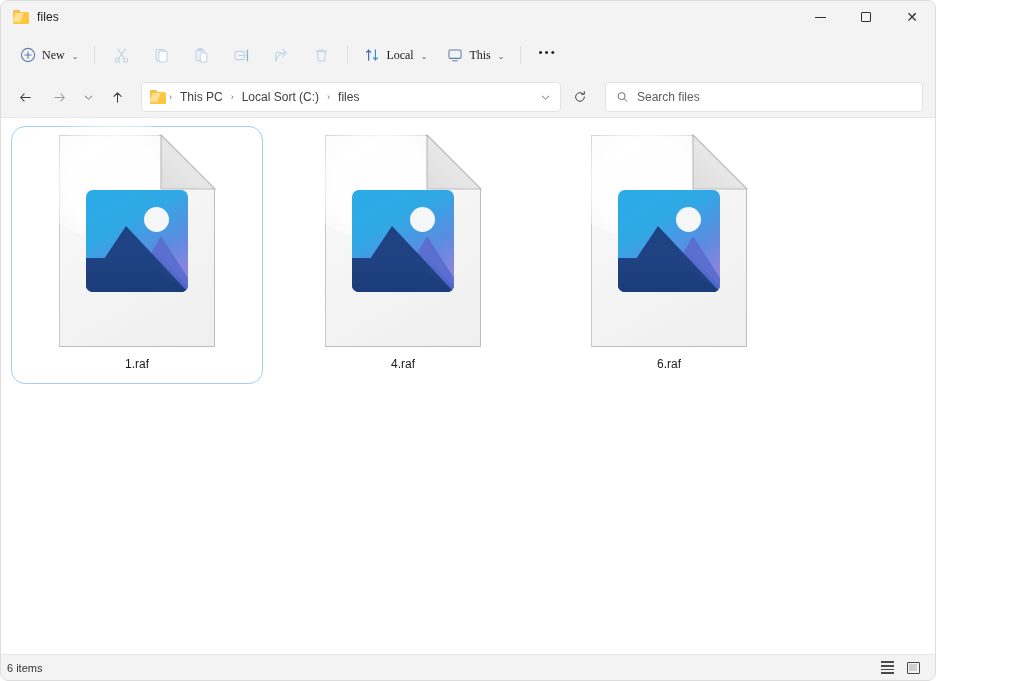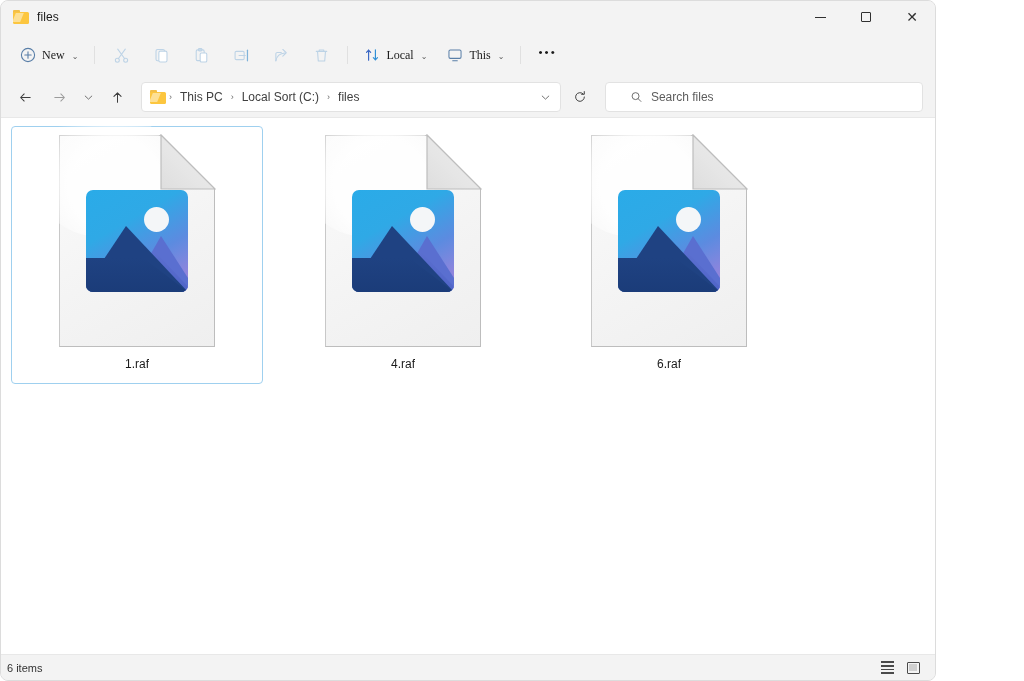"Search files" .searchbox { padding: 0 24px -> 0 10px }
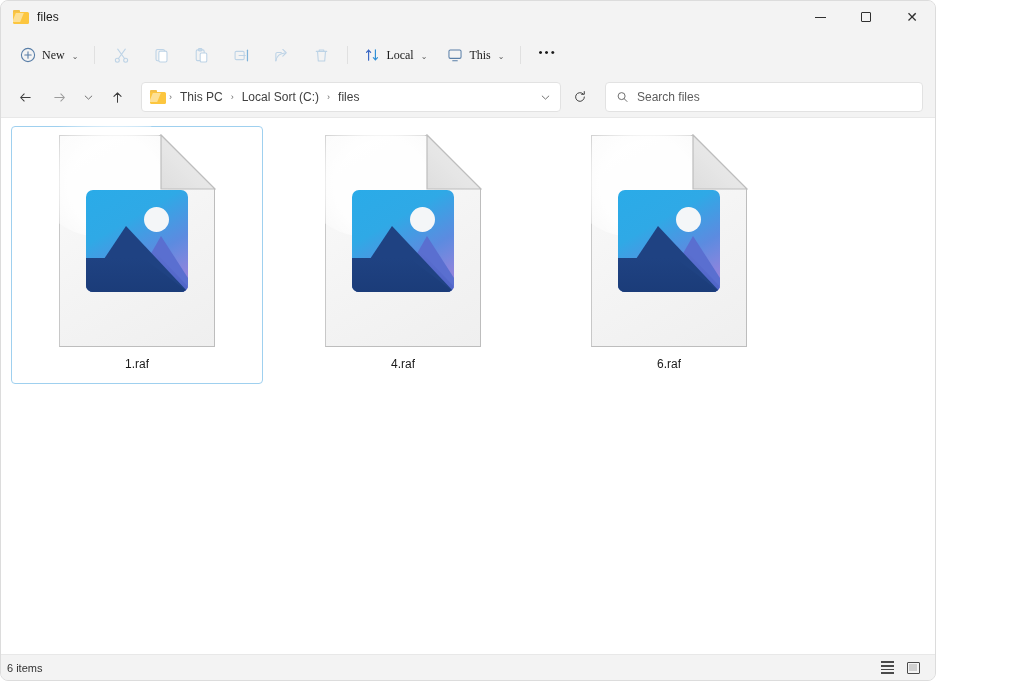"1.raf" .tile { border-radius: 4px -> 14px }
